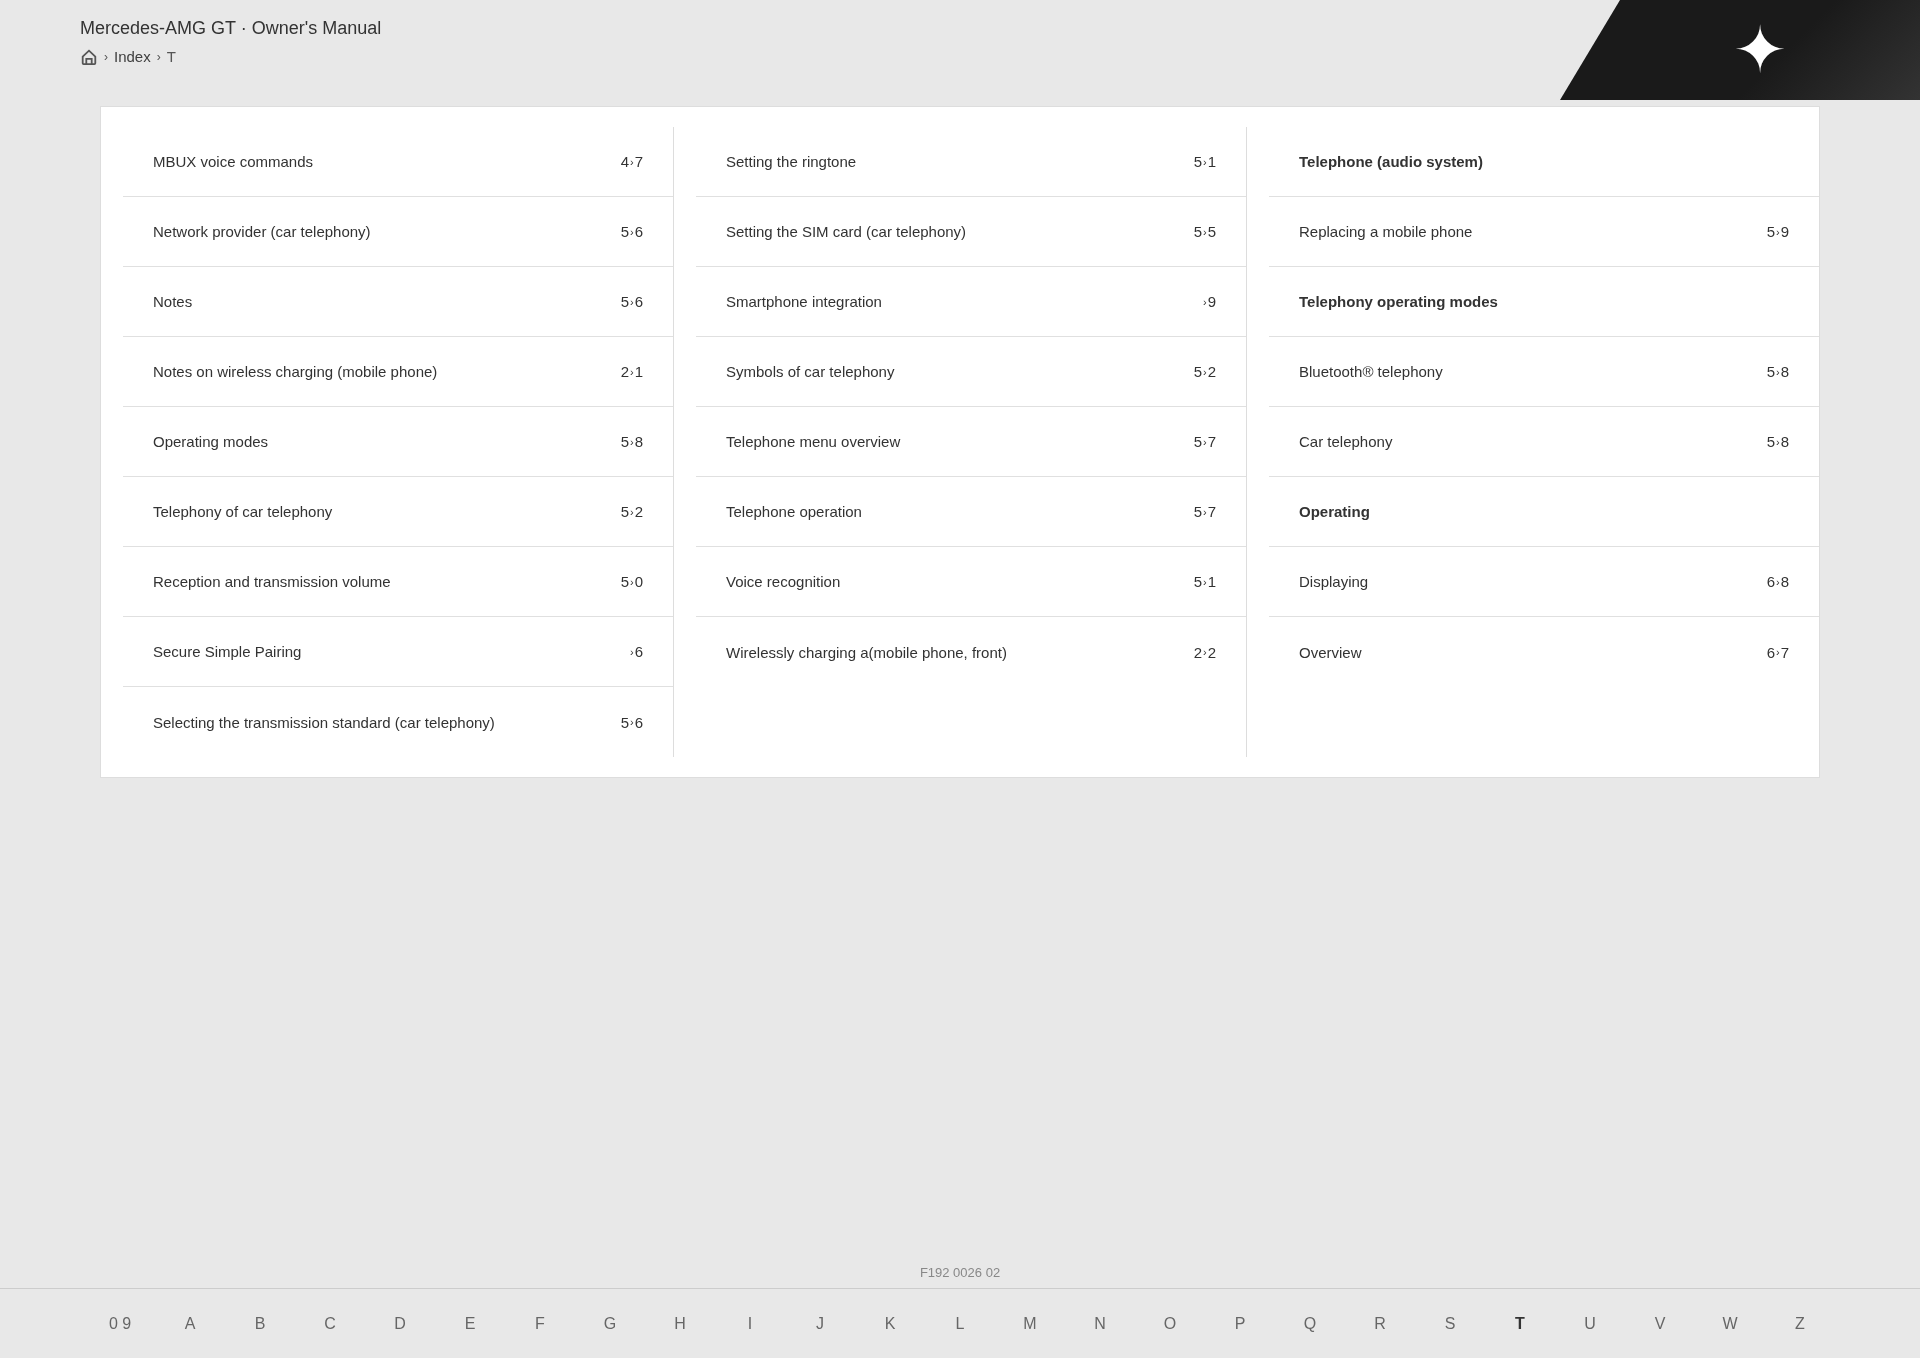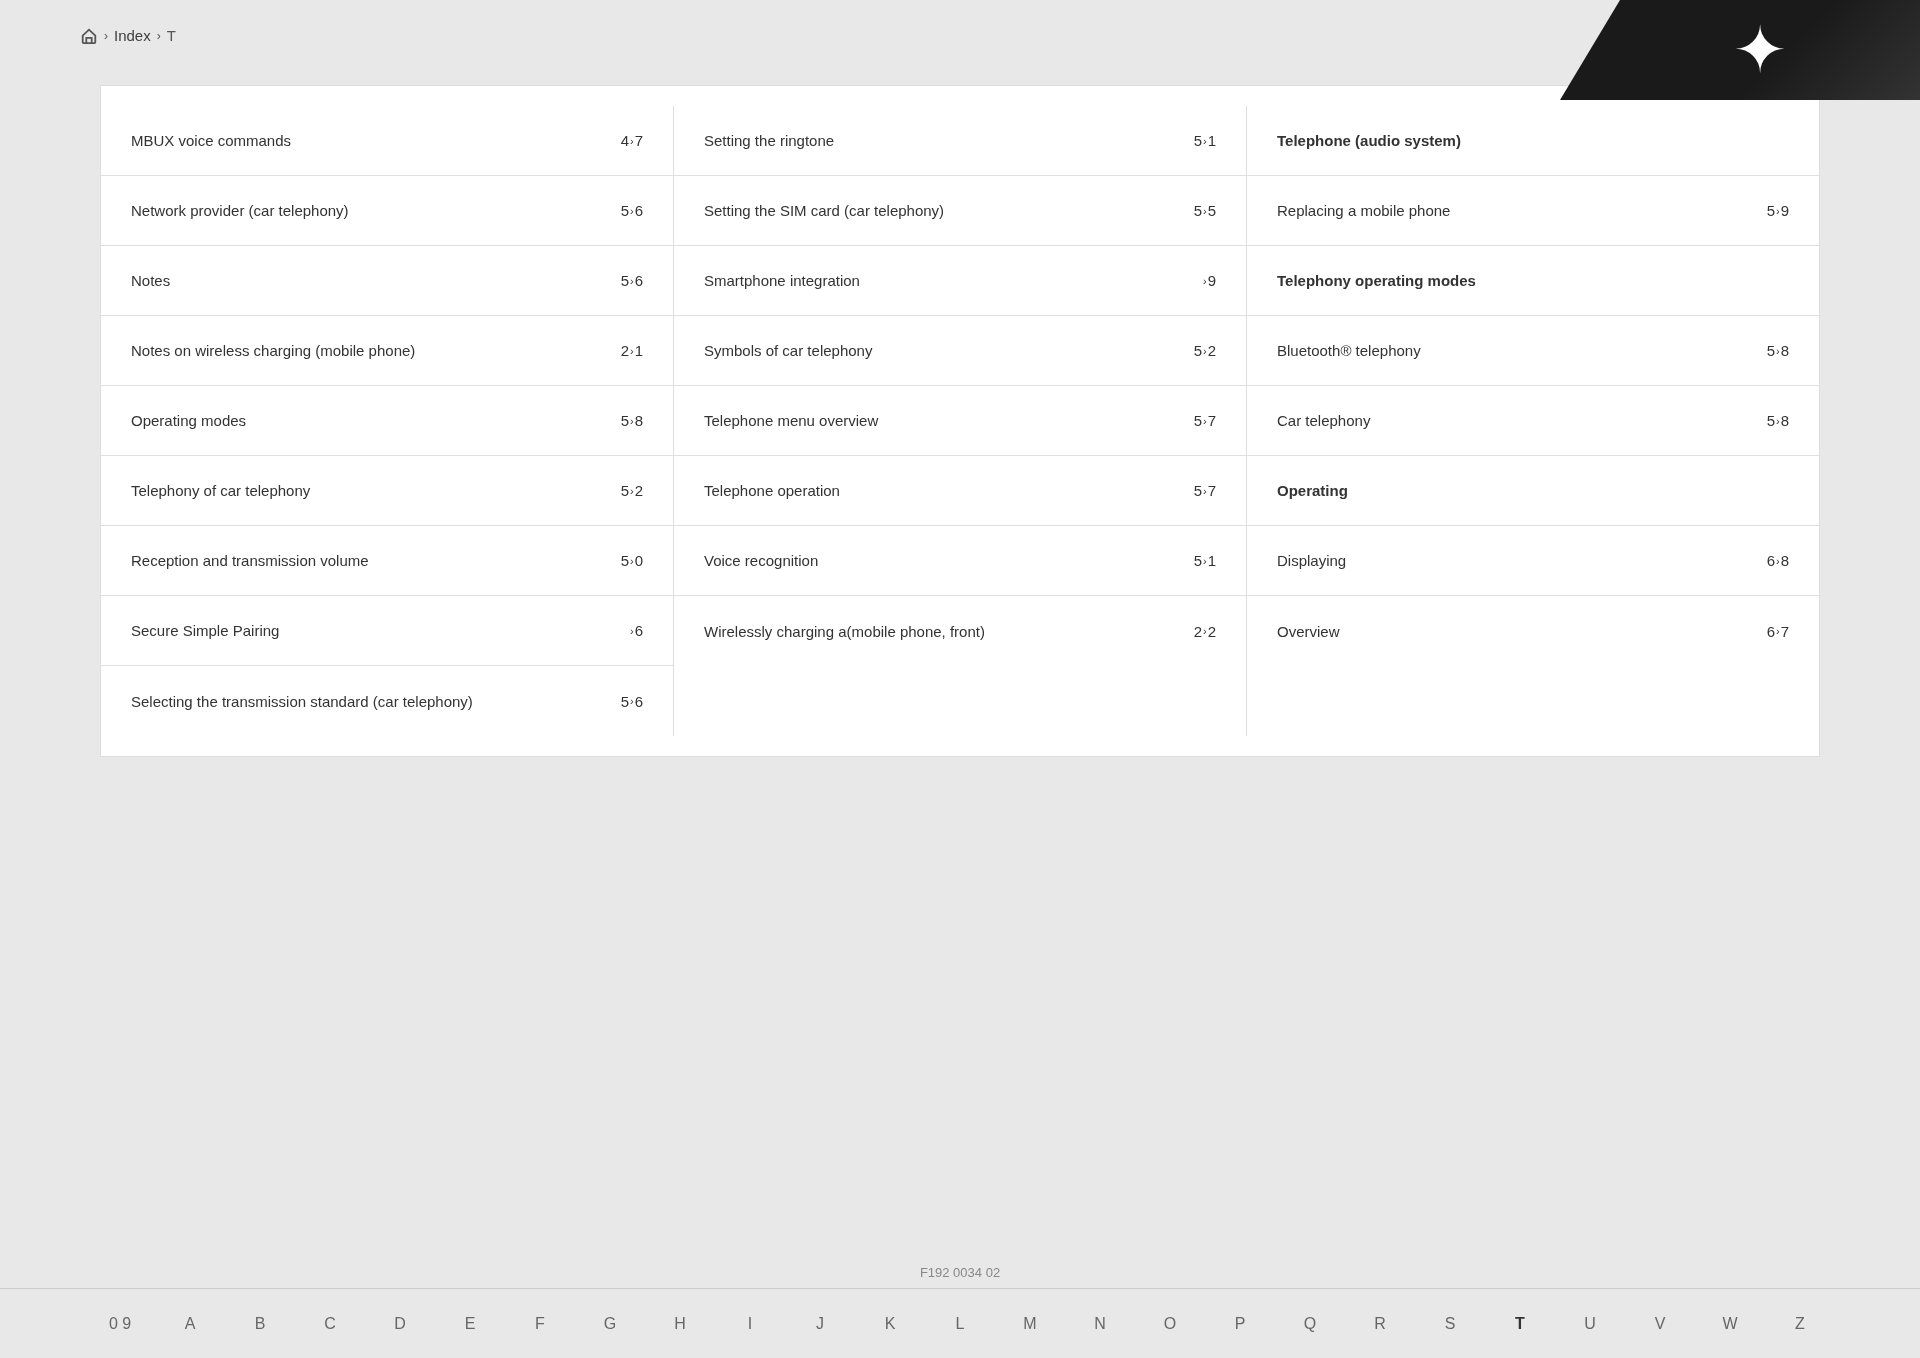"Mercedes-AMG GT · Owner's Manual" div.header-title { html: none -> <div>Mercedes-AMG GT · Owner's Manual</div> }
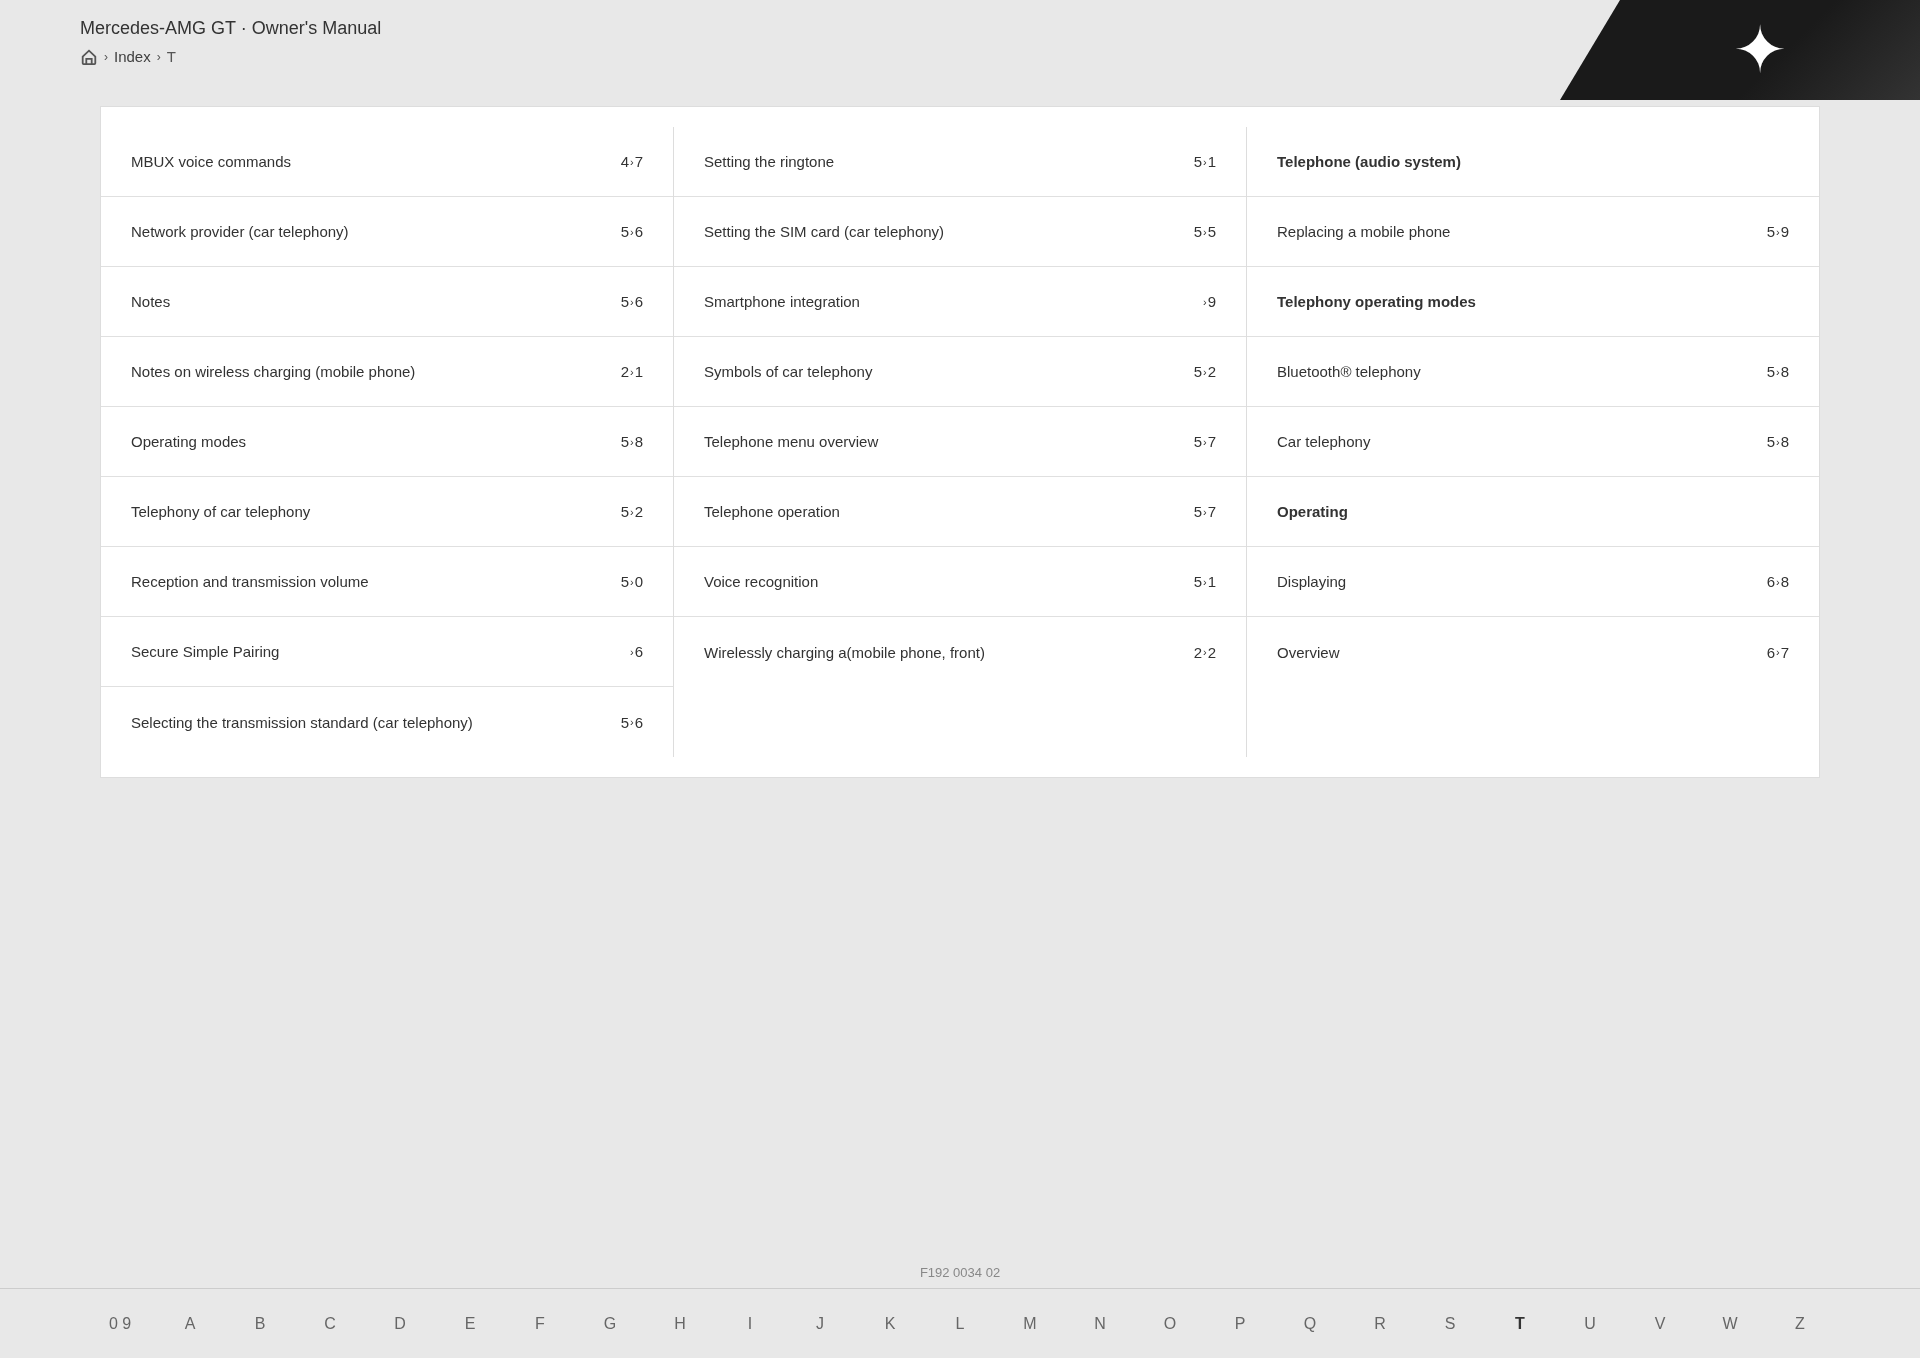"MBUX voice commands" .column { margin-left: none -> 22px }
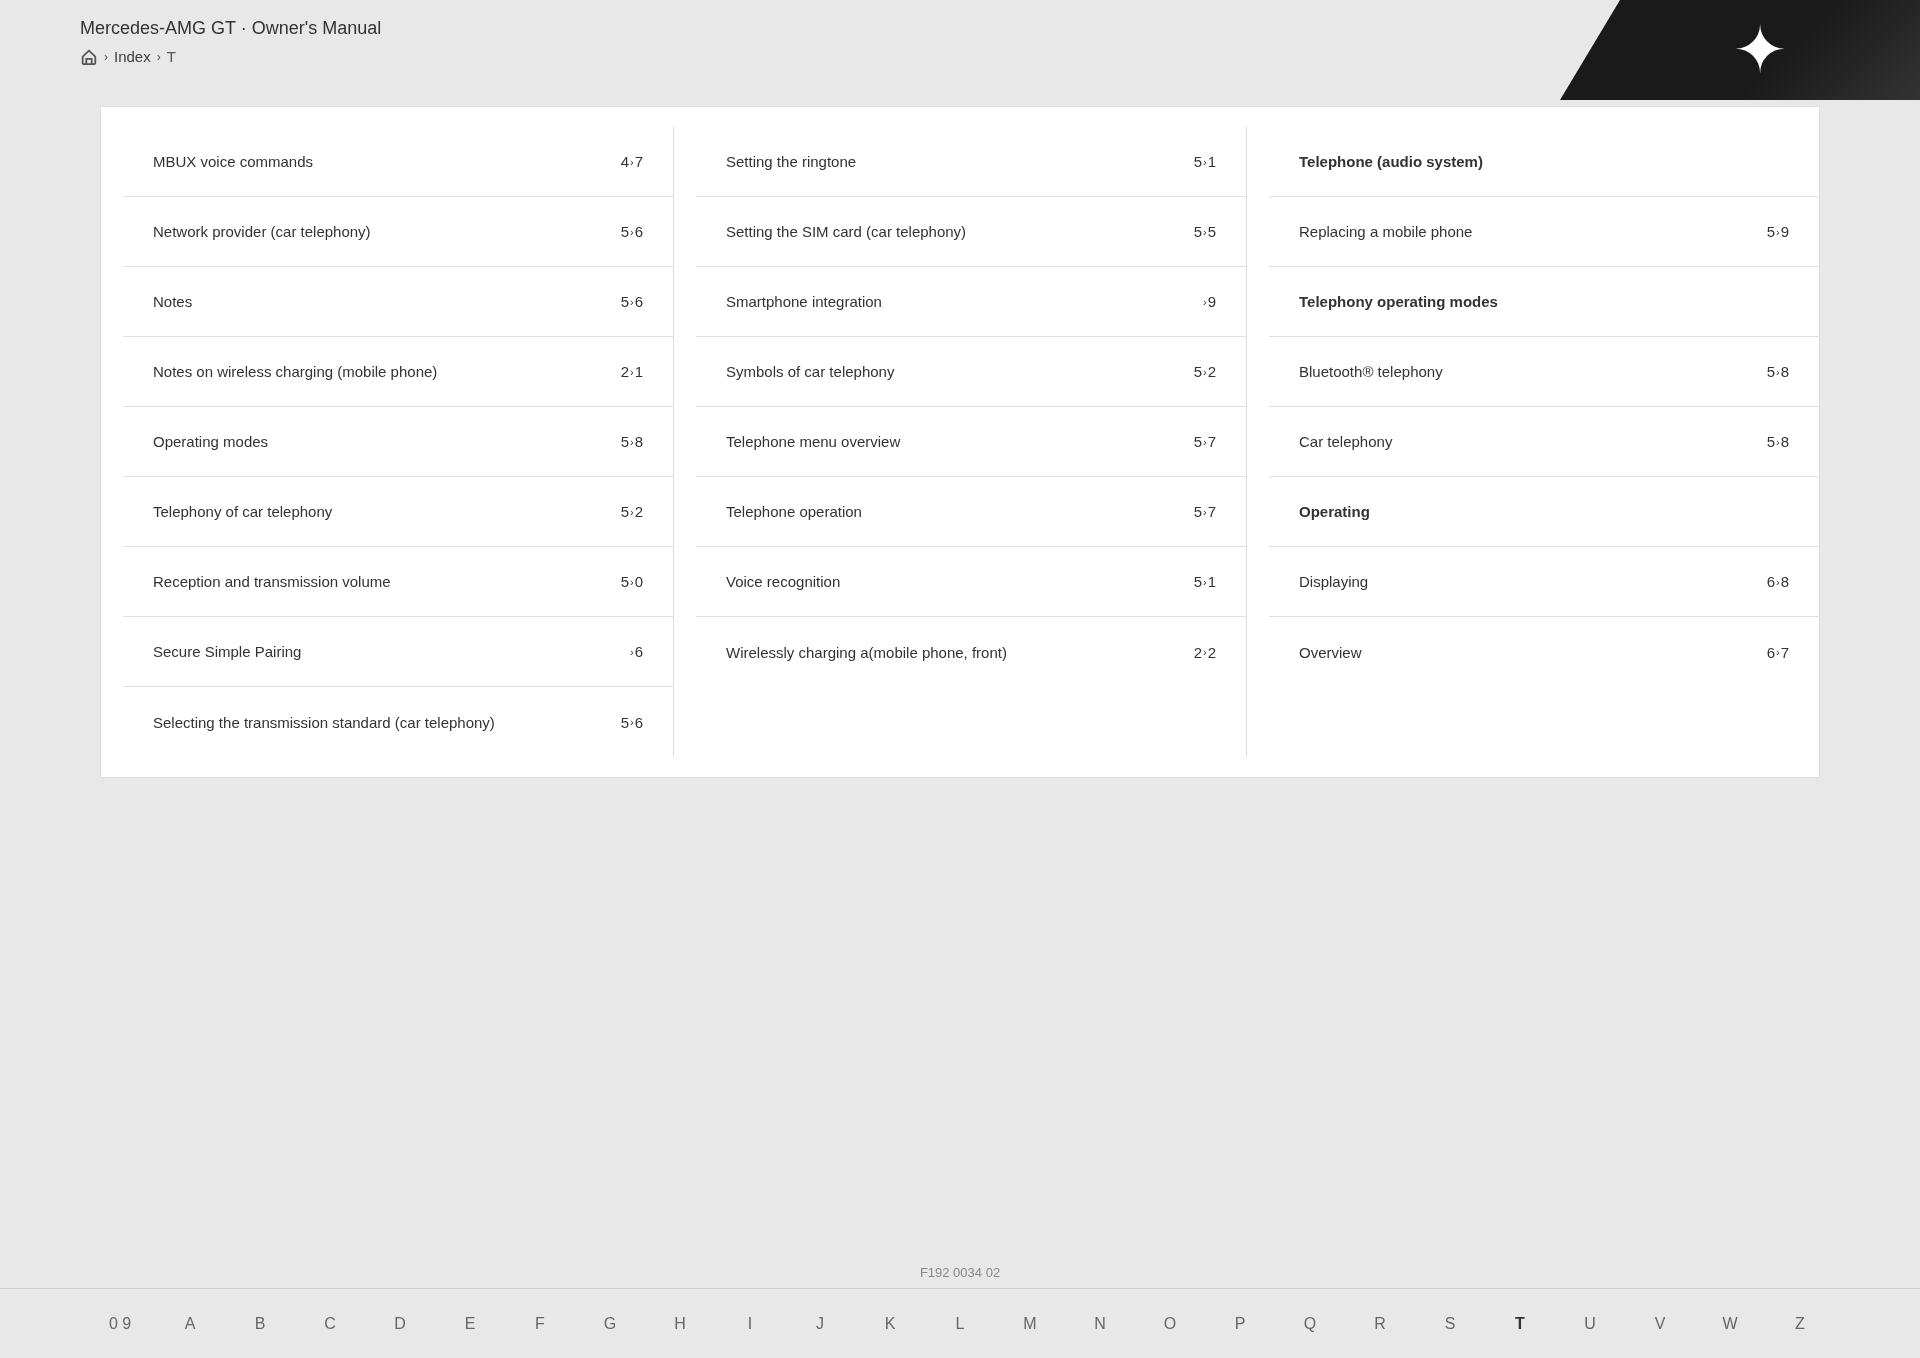"F192 0034 02" div.footer-code { text: 0034 -> 0026 }
